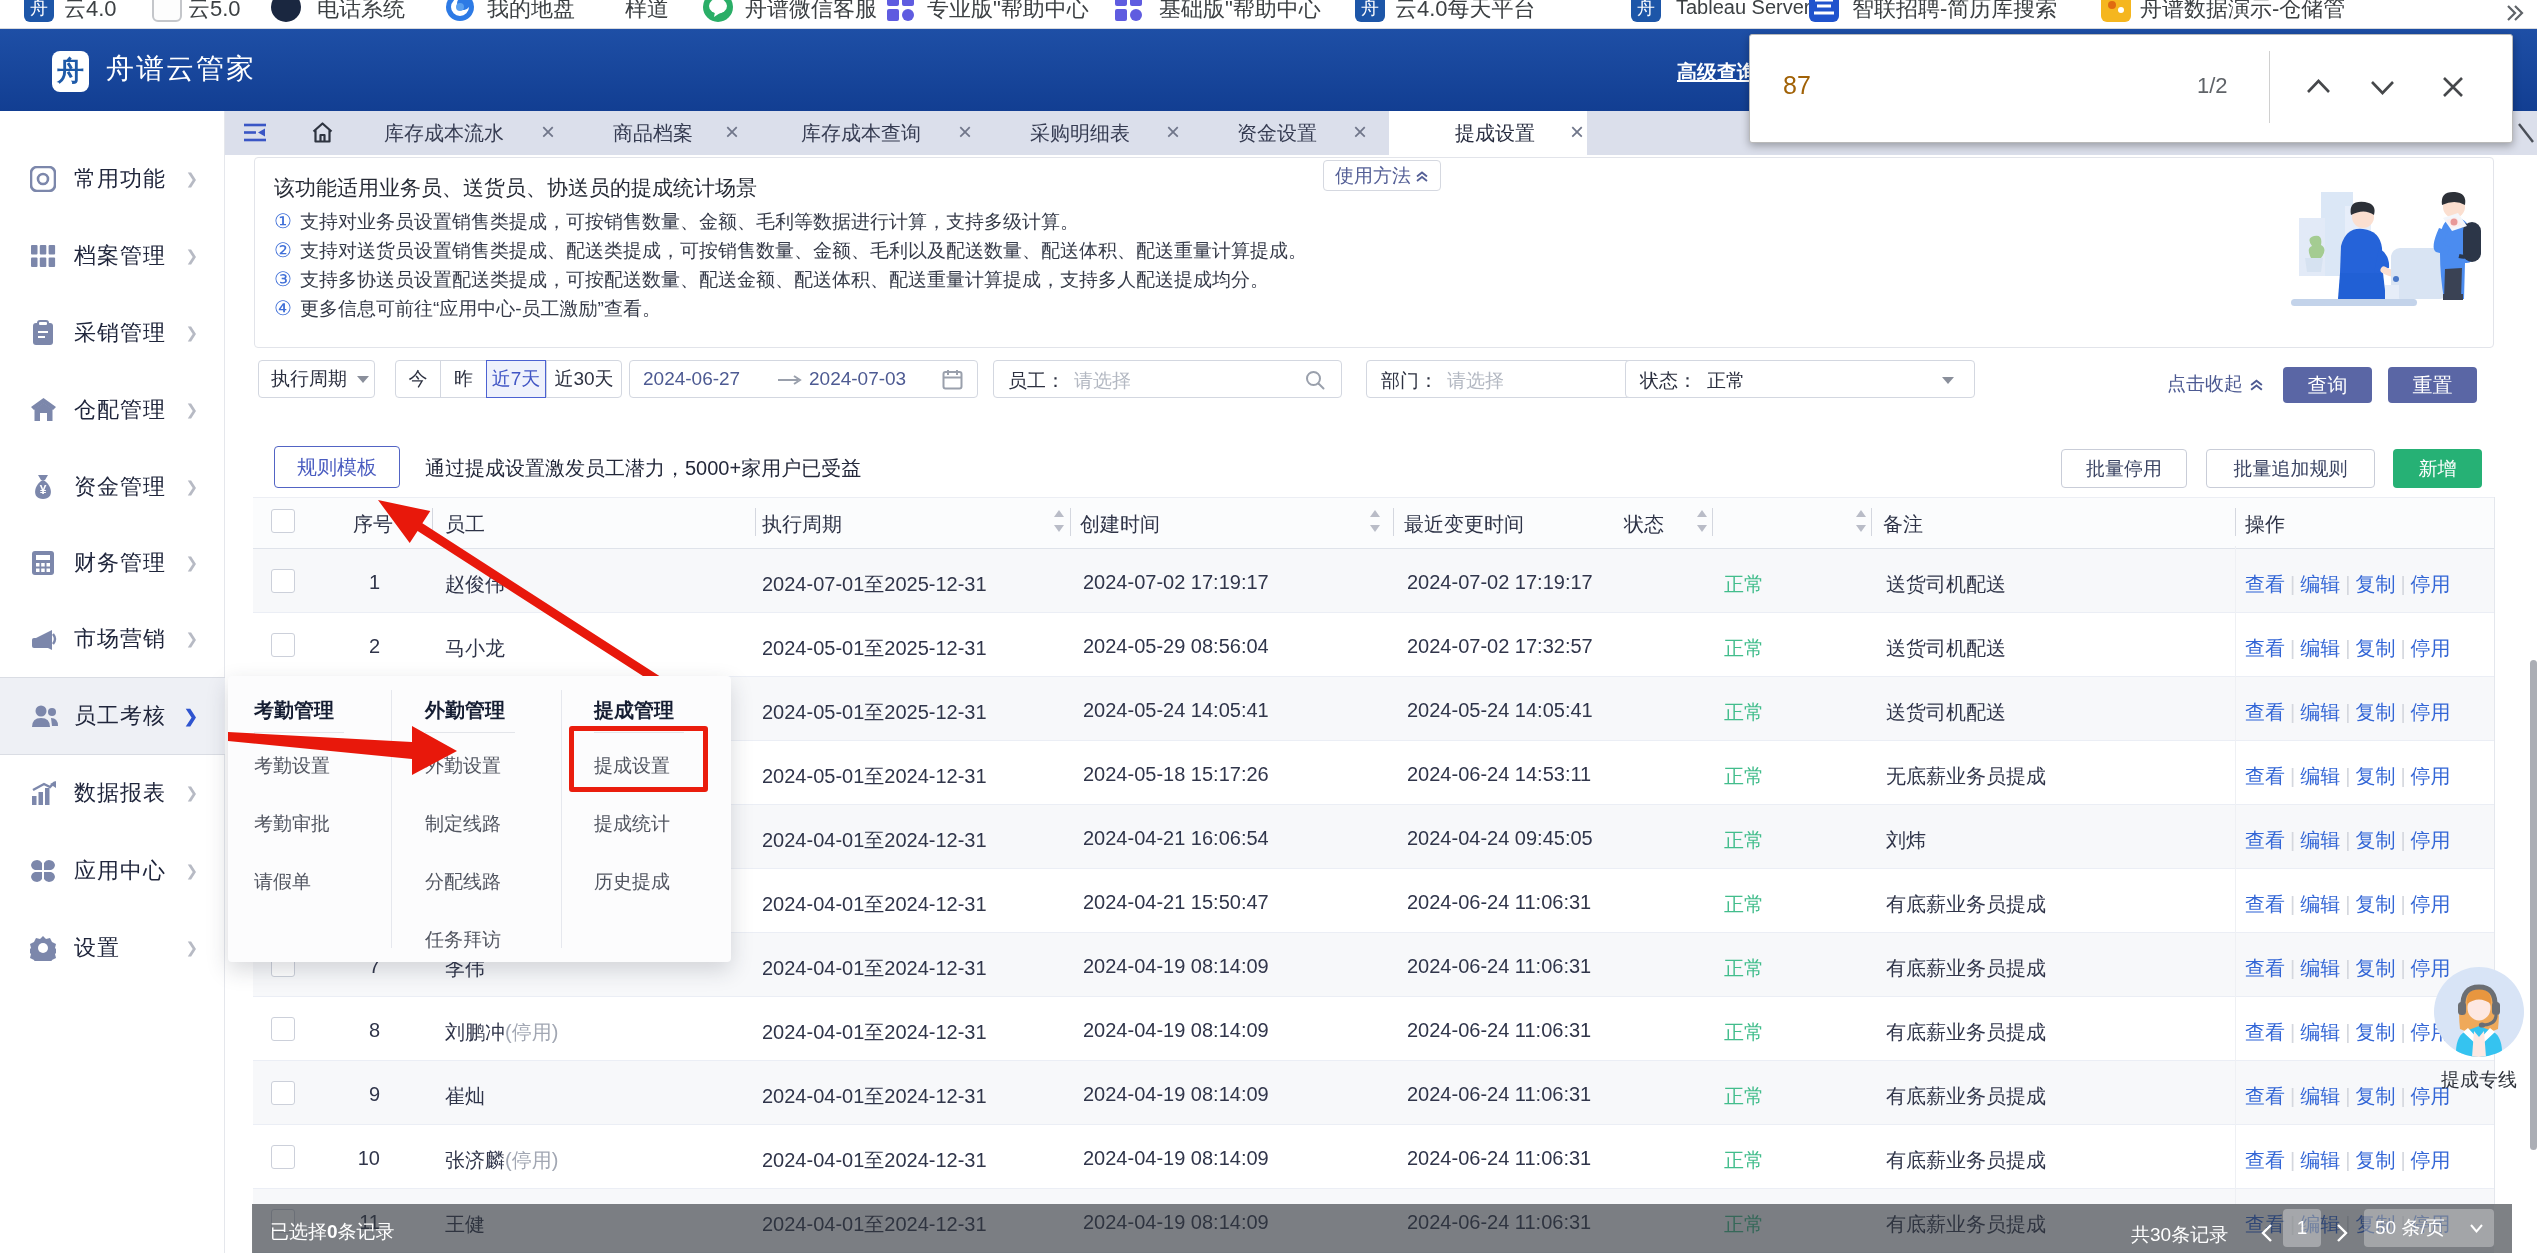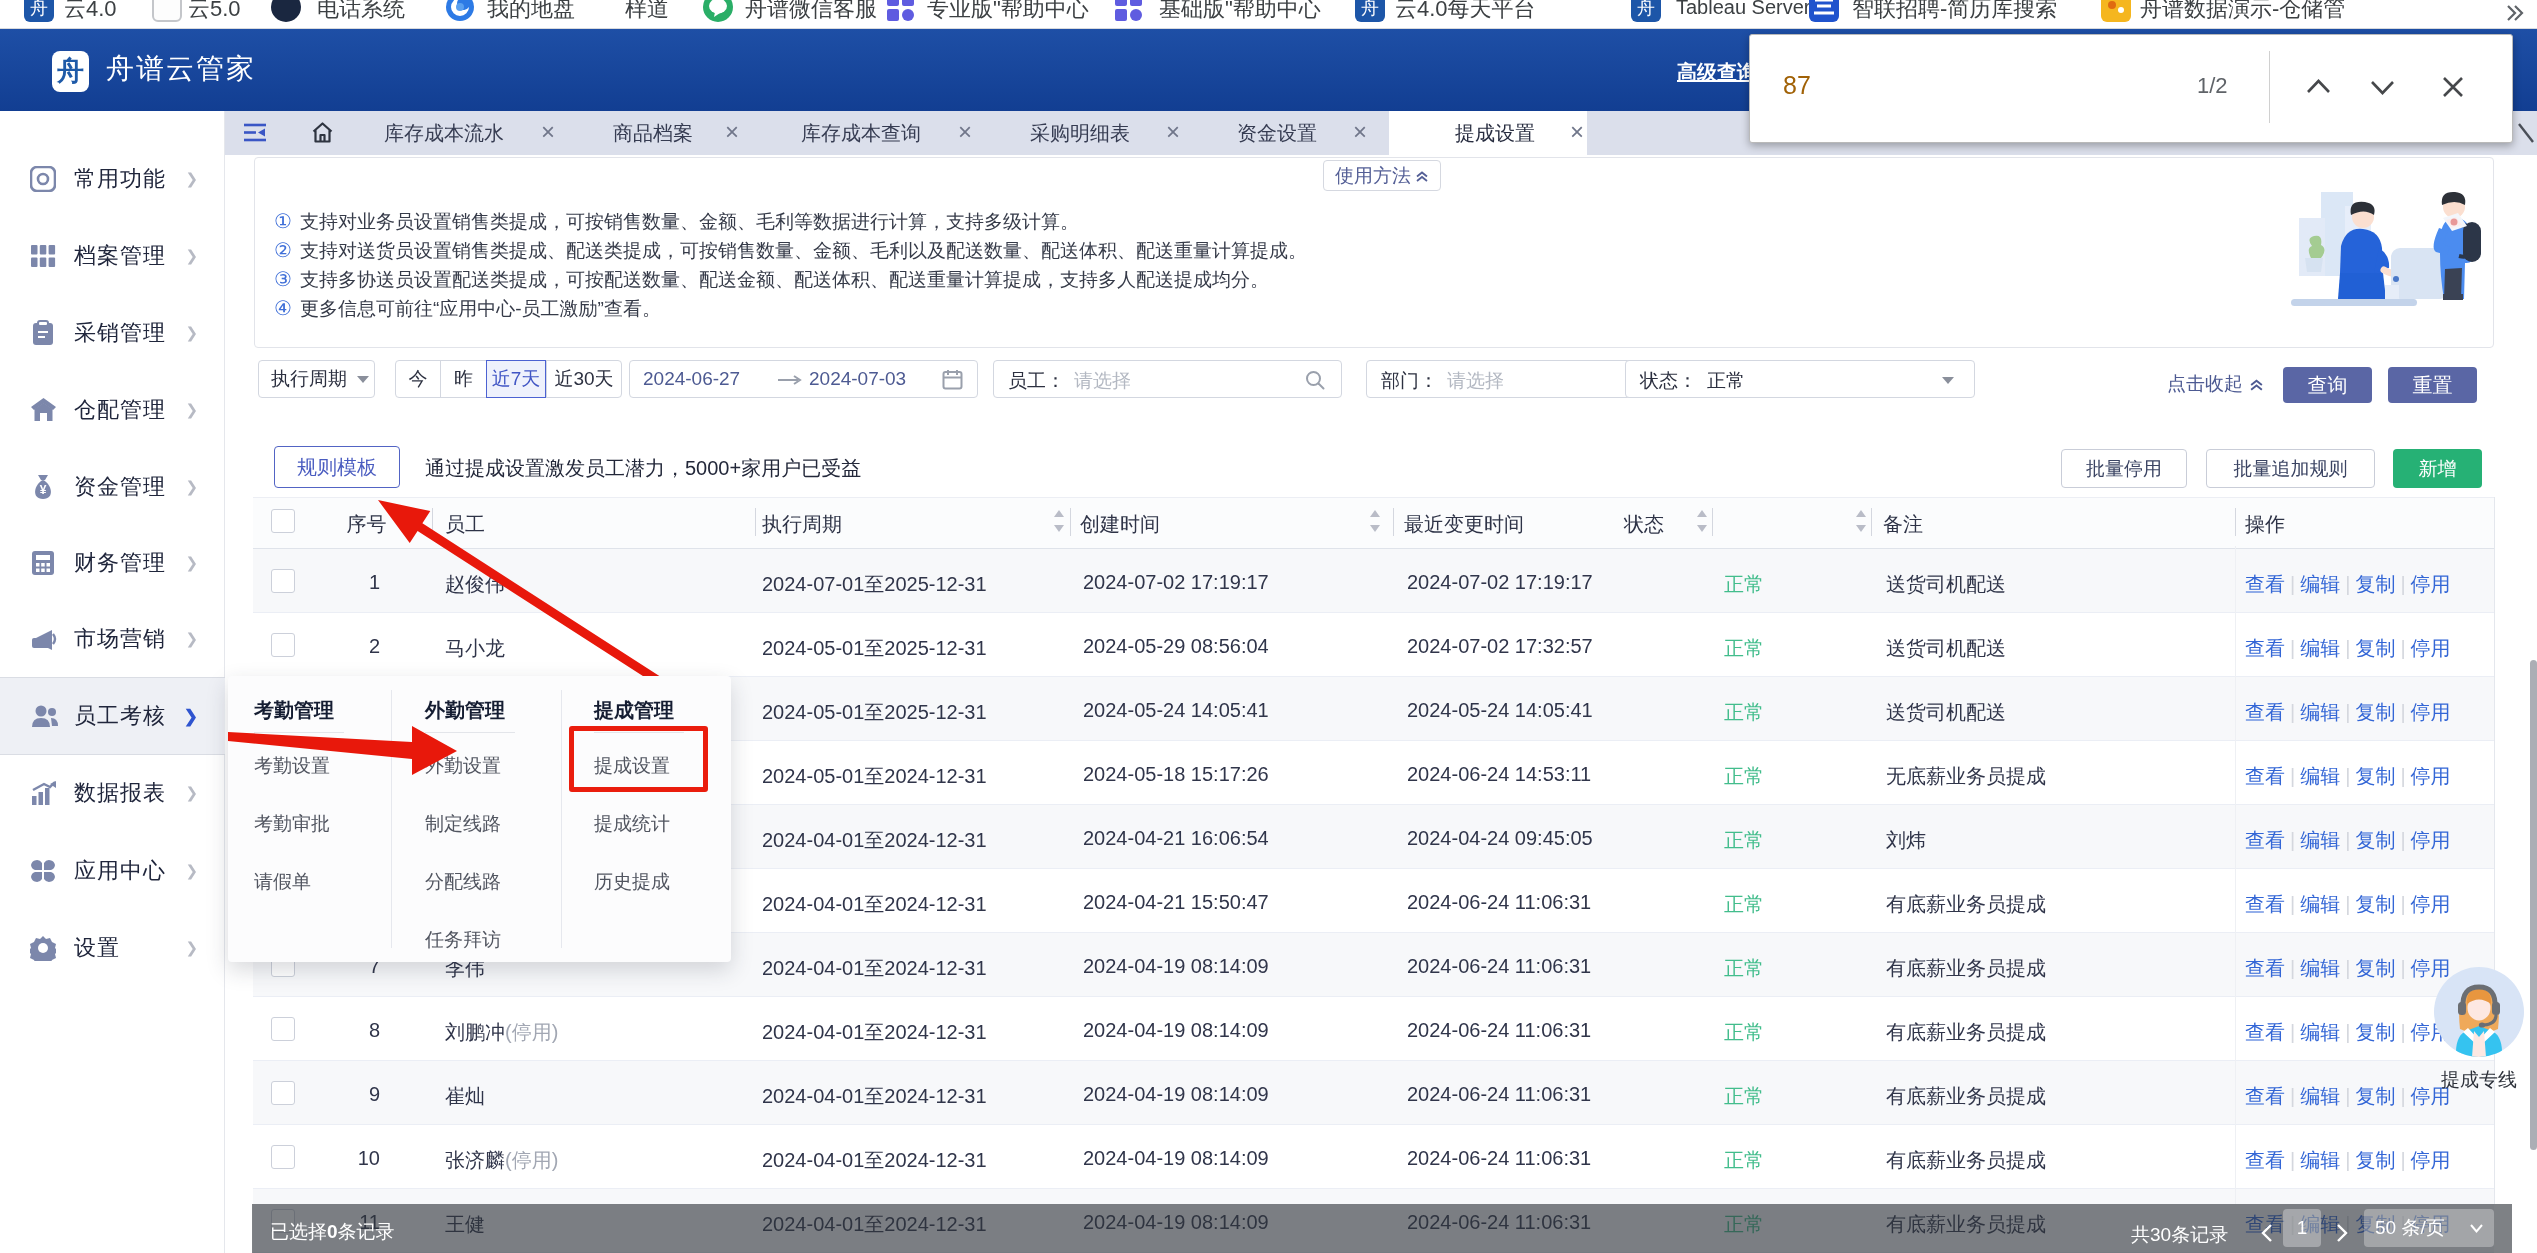"该功能适用业务员、送货员、协送员的提成统计场景" div.abs { html: none -> <div>该功能适用业务员、送货员、协送员的提成统计场景</div> }
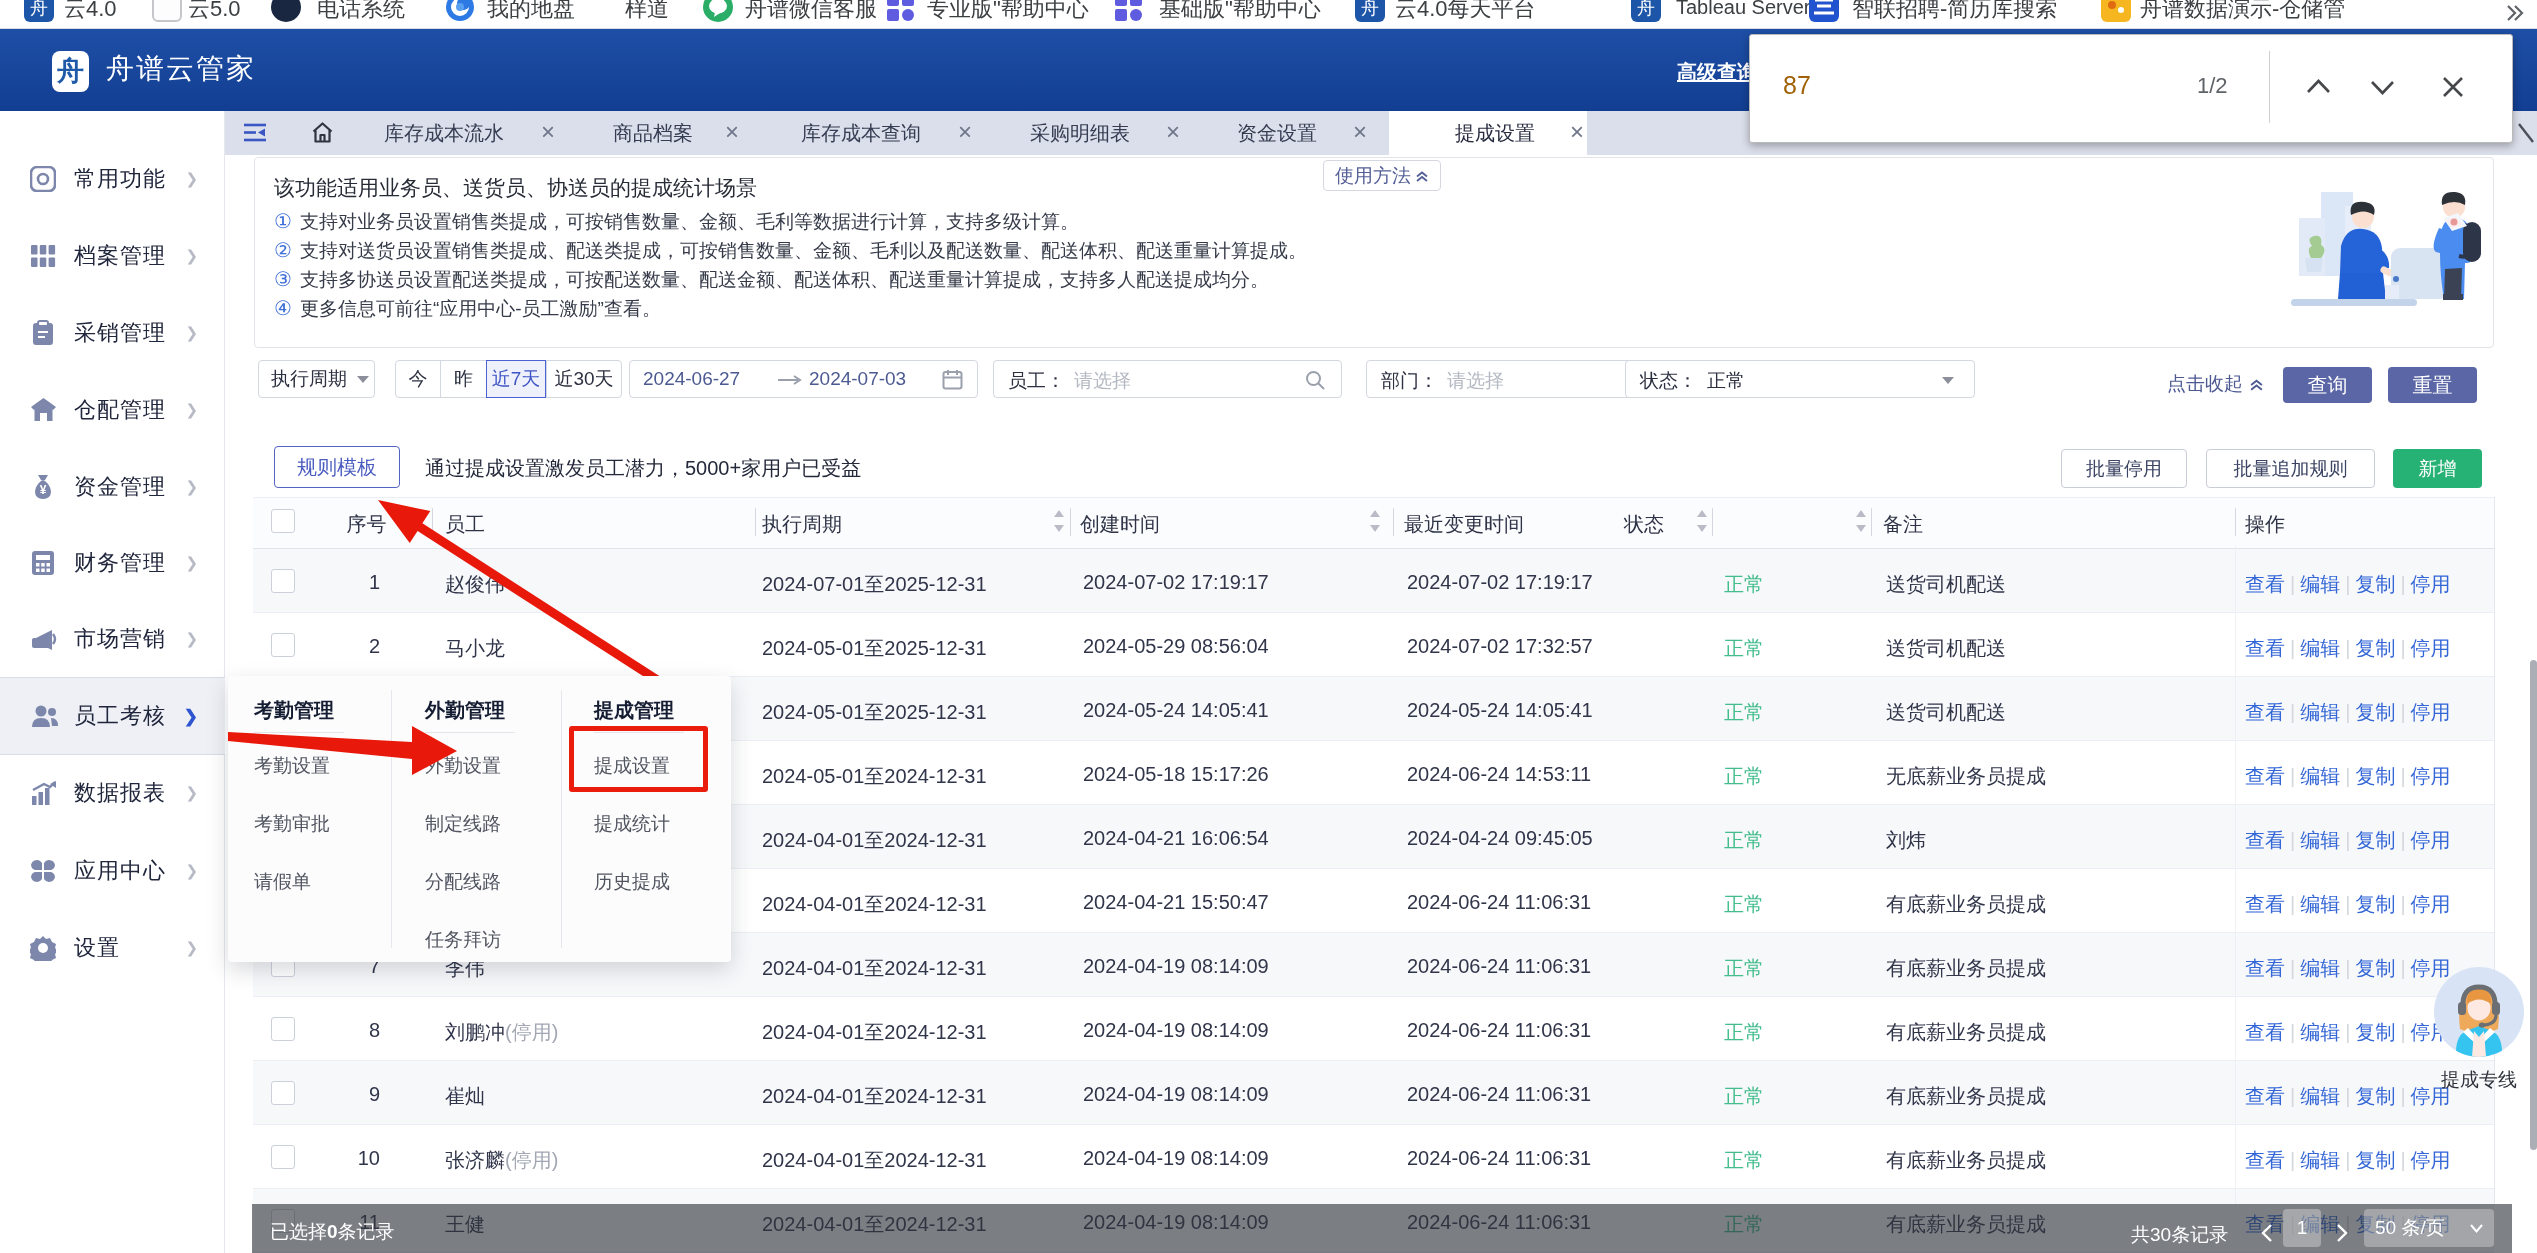"序号" div.th { text-align: center -> right }
